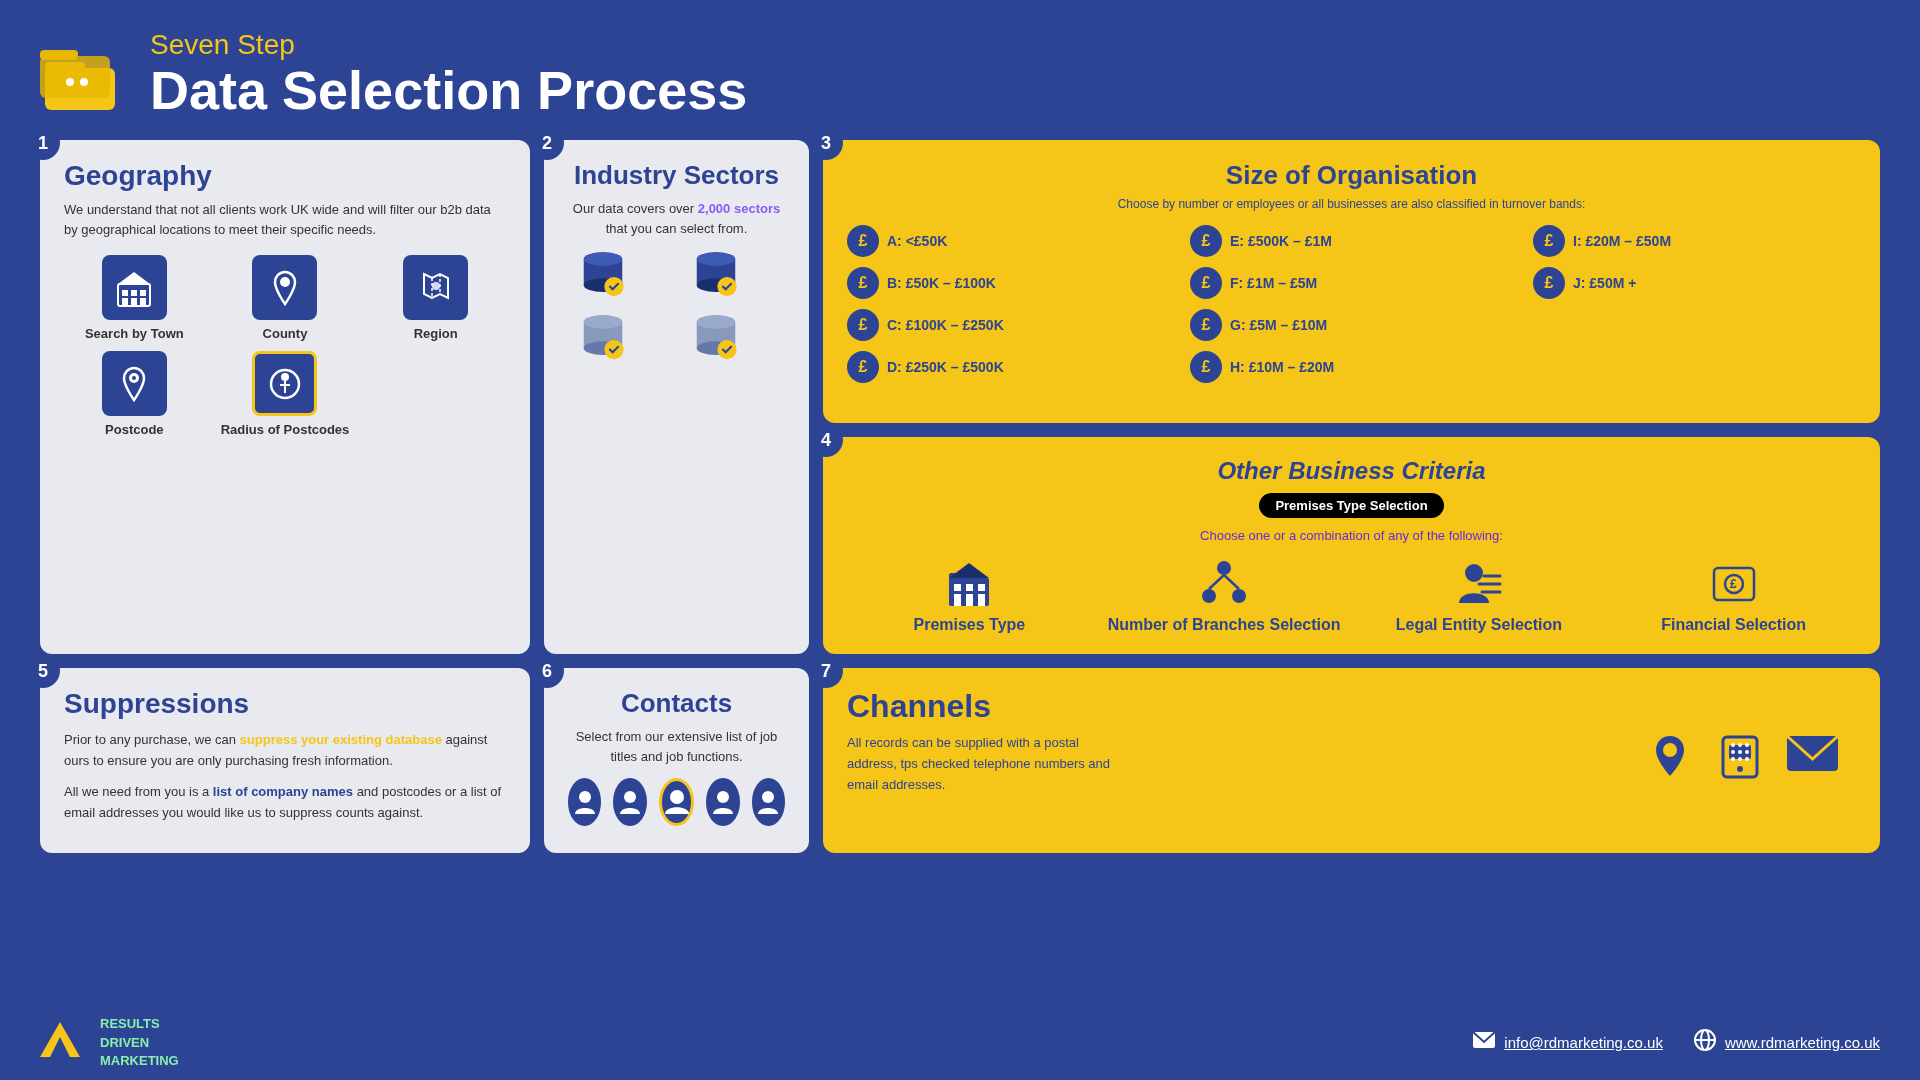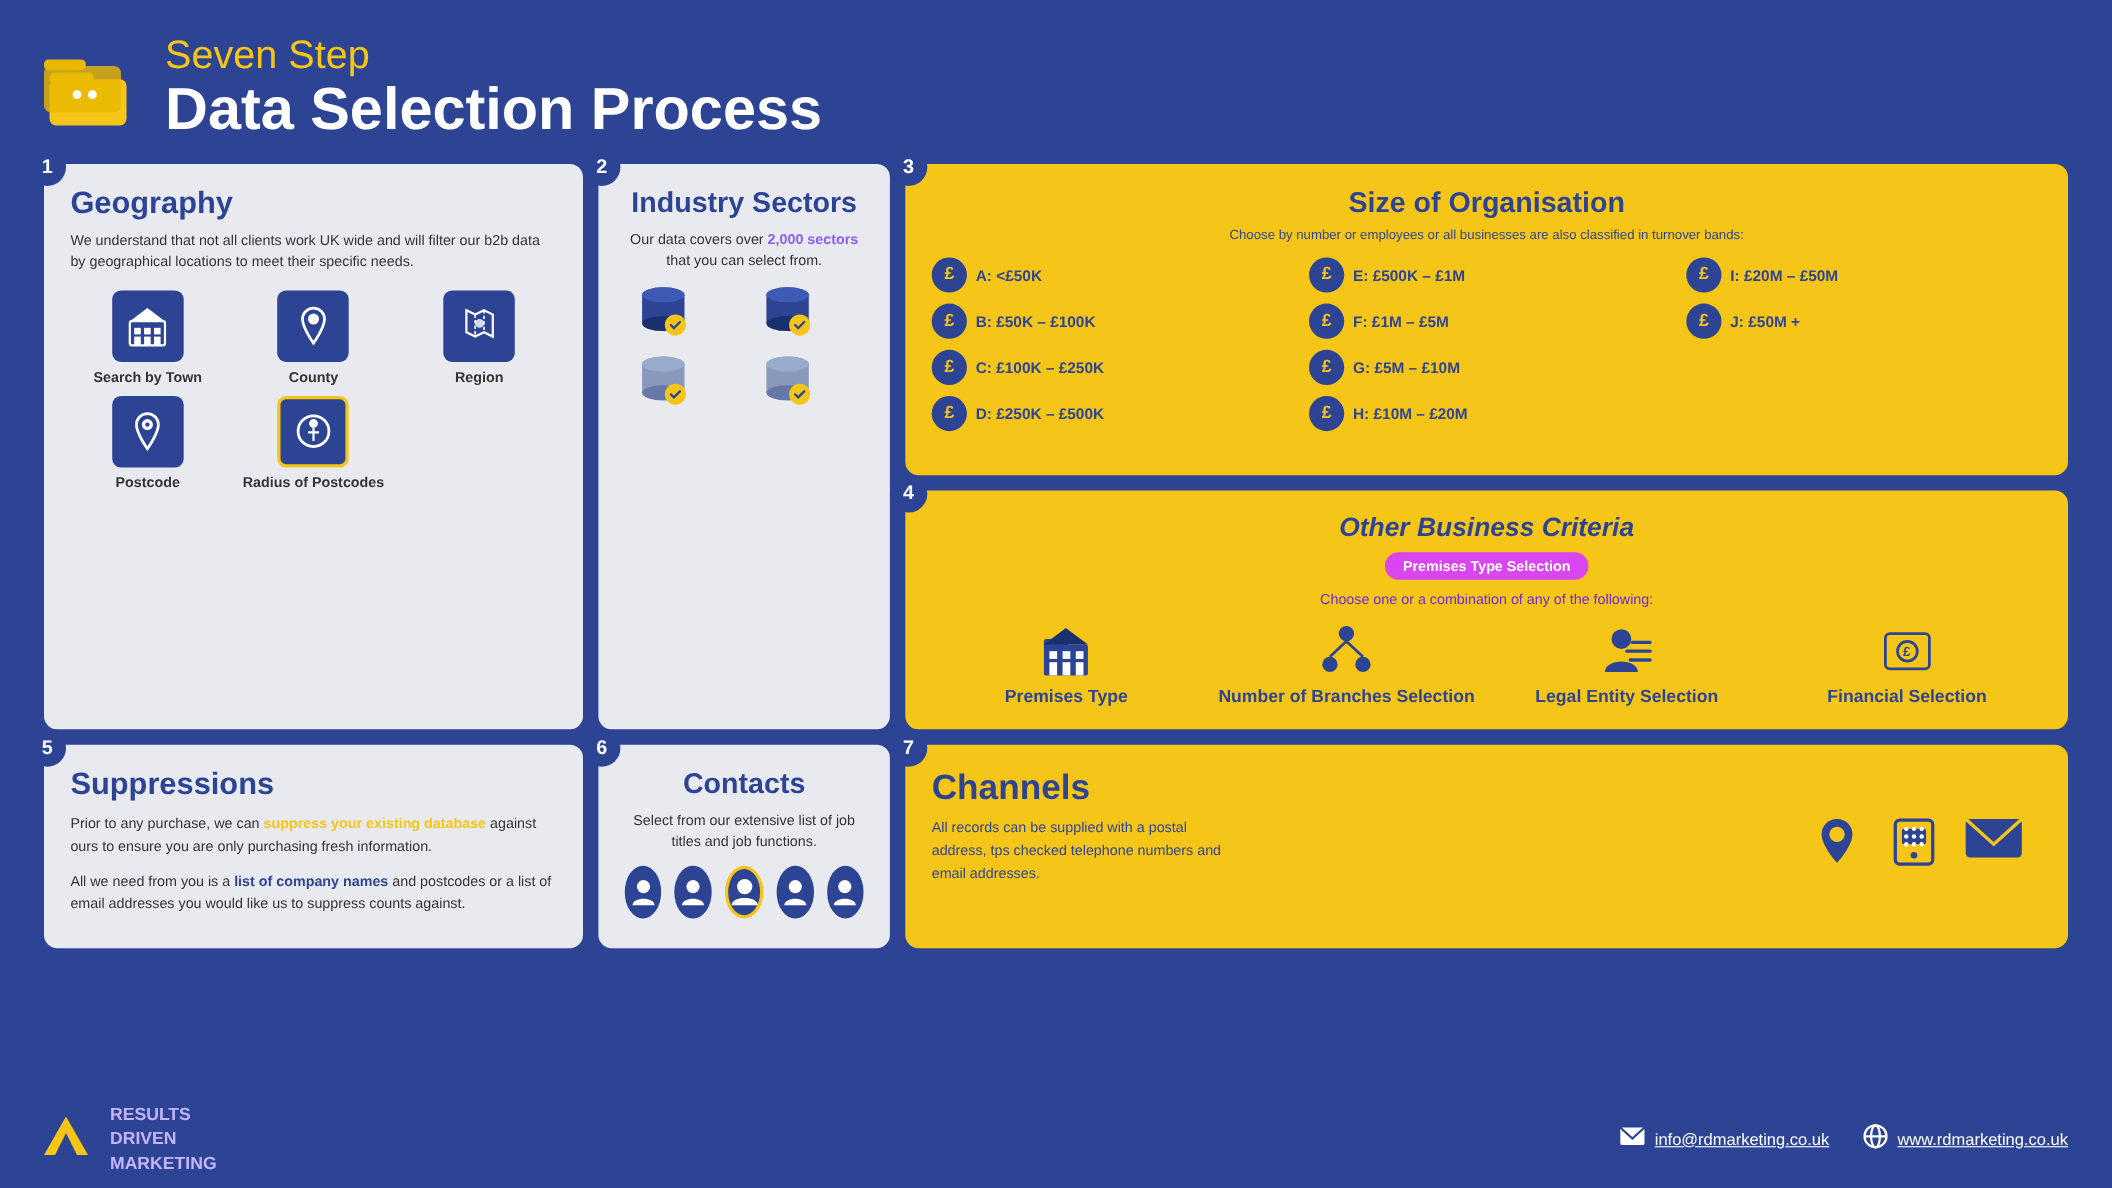"Seven Step" .header-text h2 { font-size: 36px -> 28px }
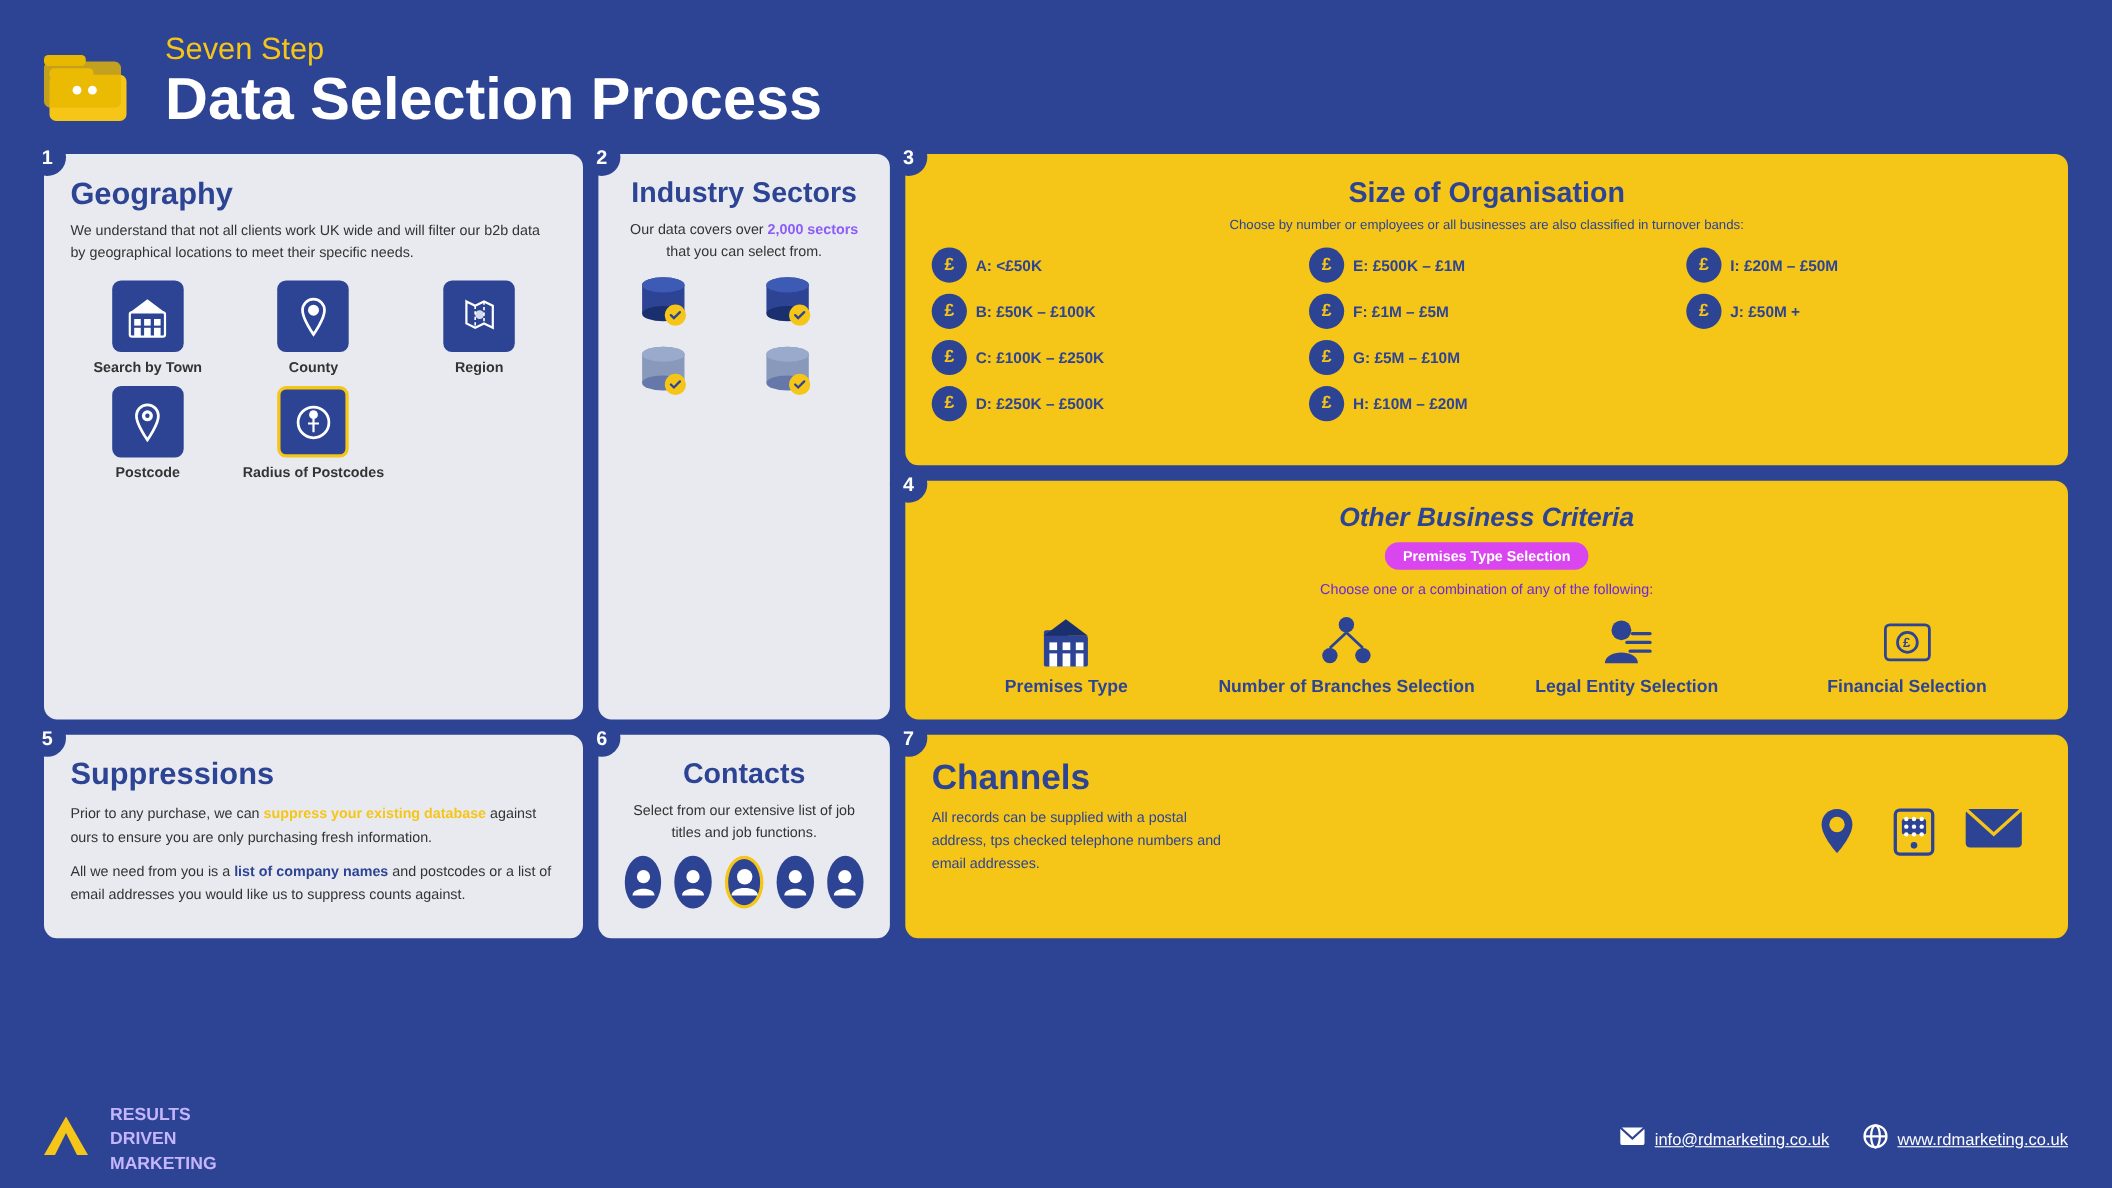"Premises Type Selection" .premises-badge { background: #d946ef -> #000000 }
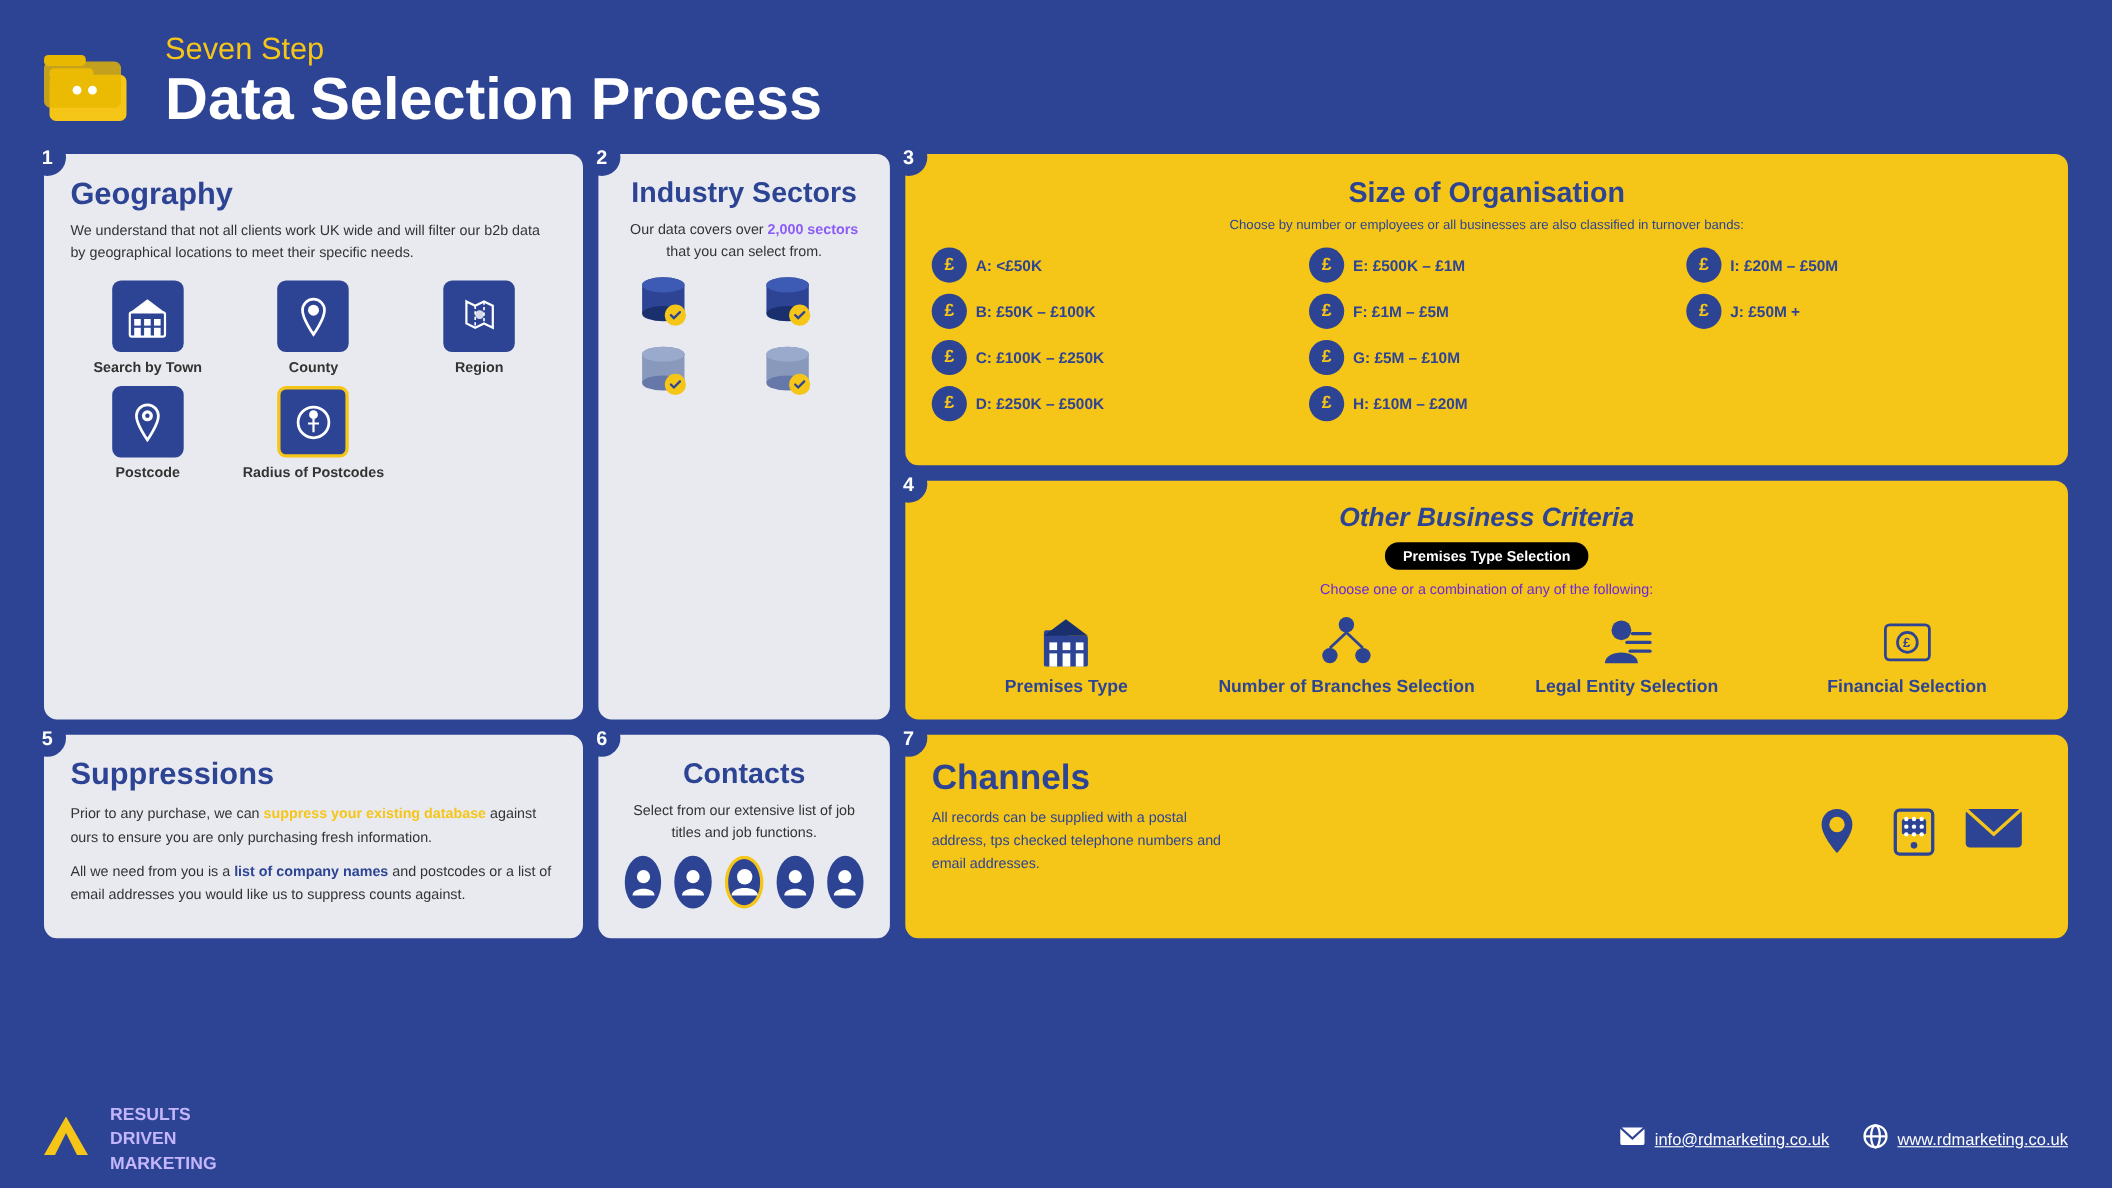"RESULTS" .footer-logo-text { color: #c4b5fd -> #86efac; font-size: 16px -> 13px }
